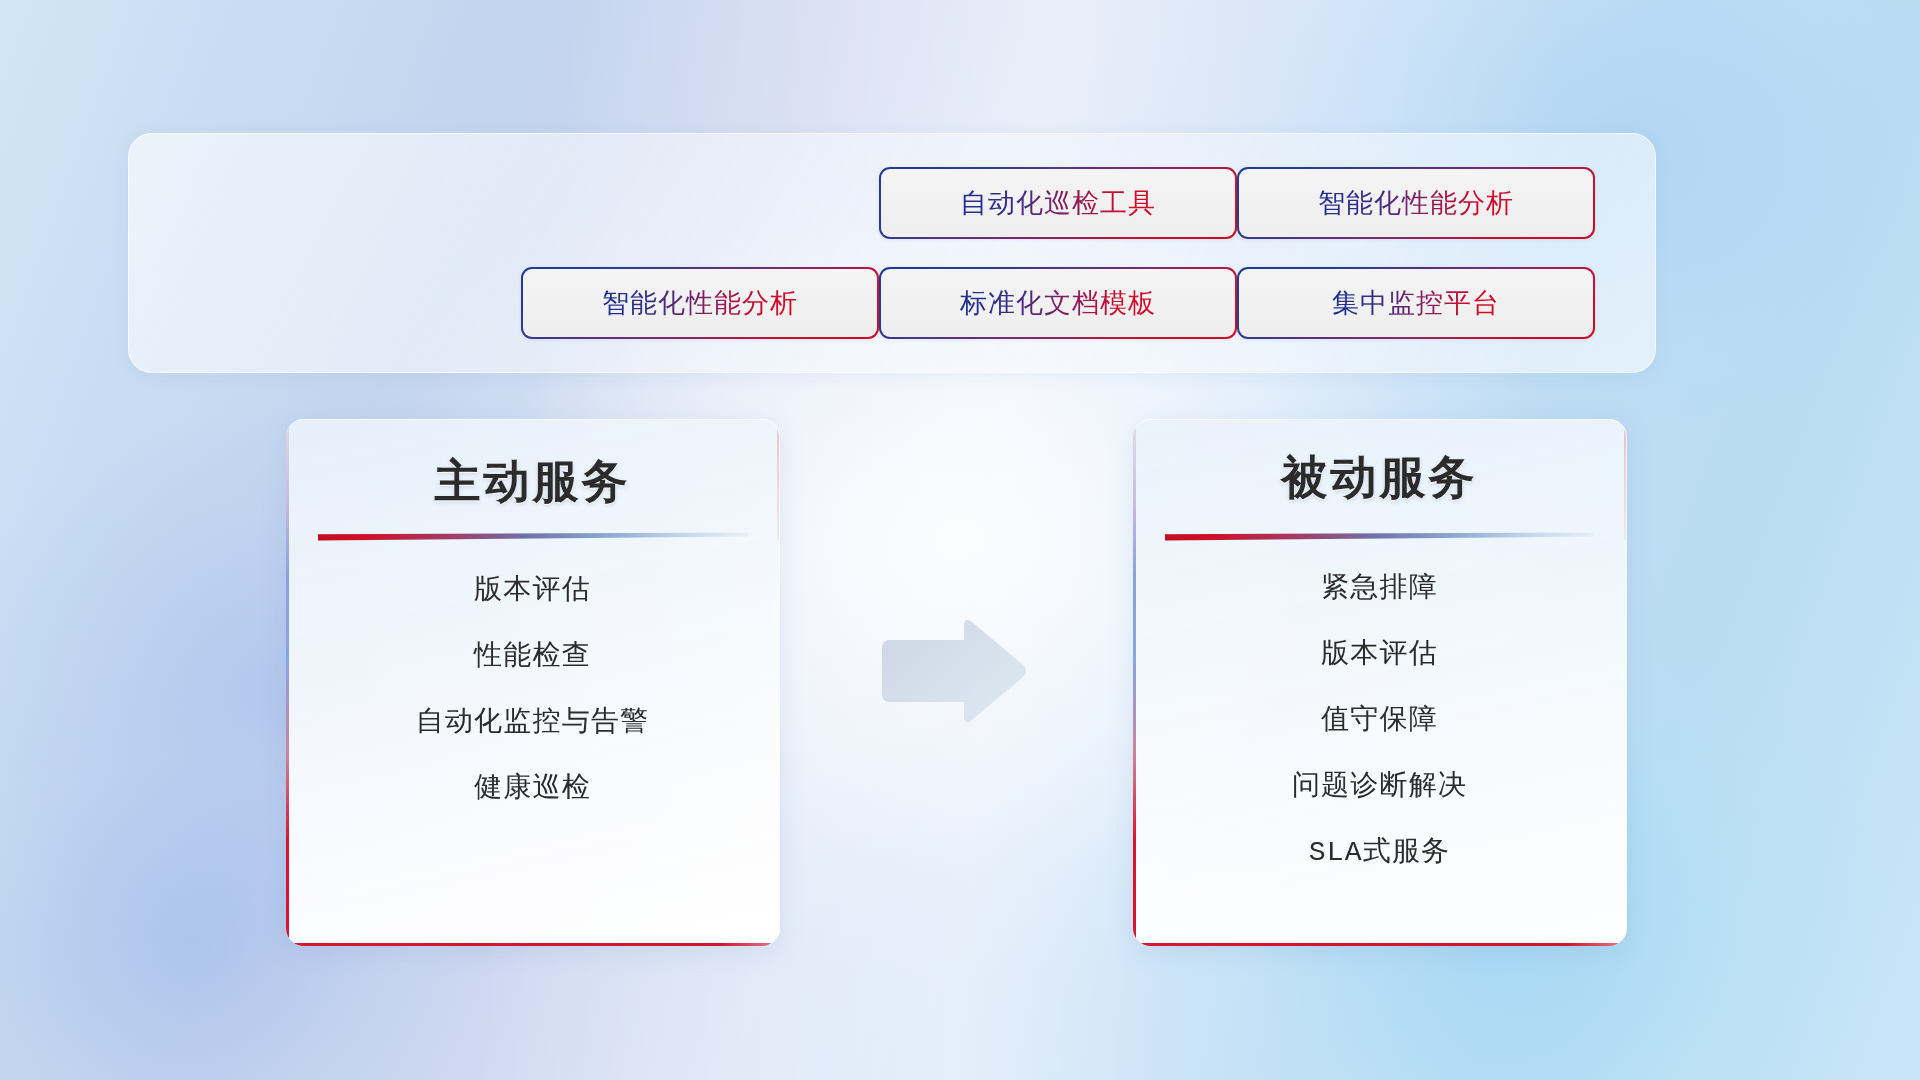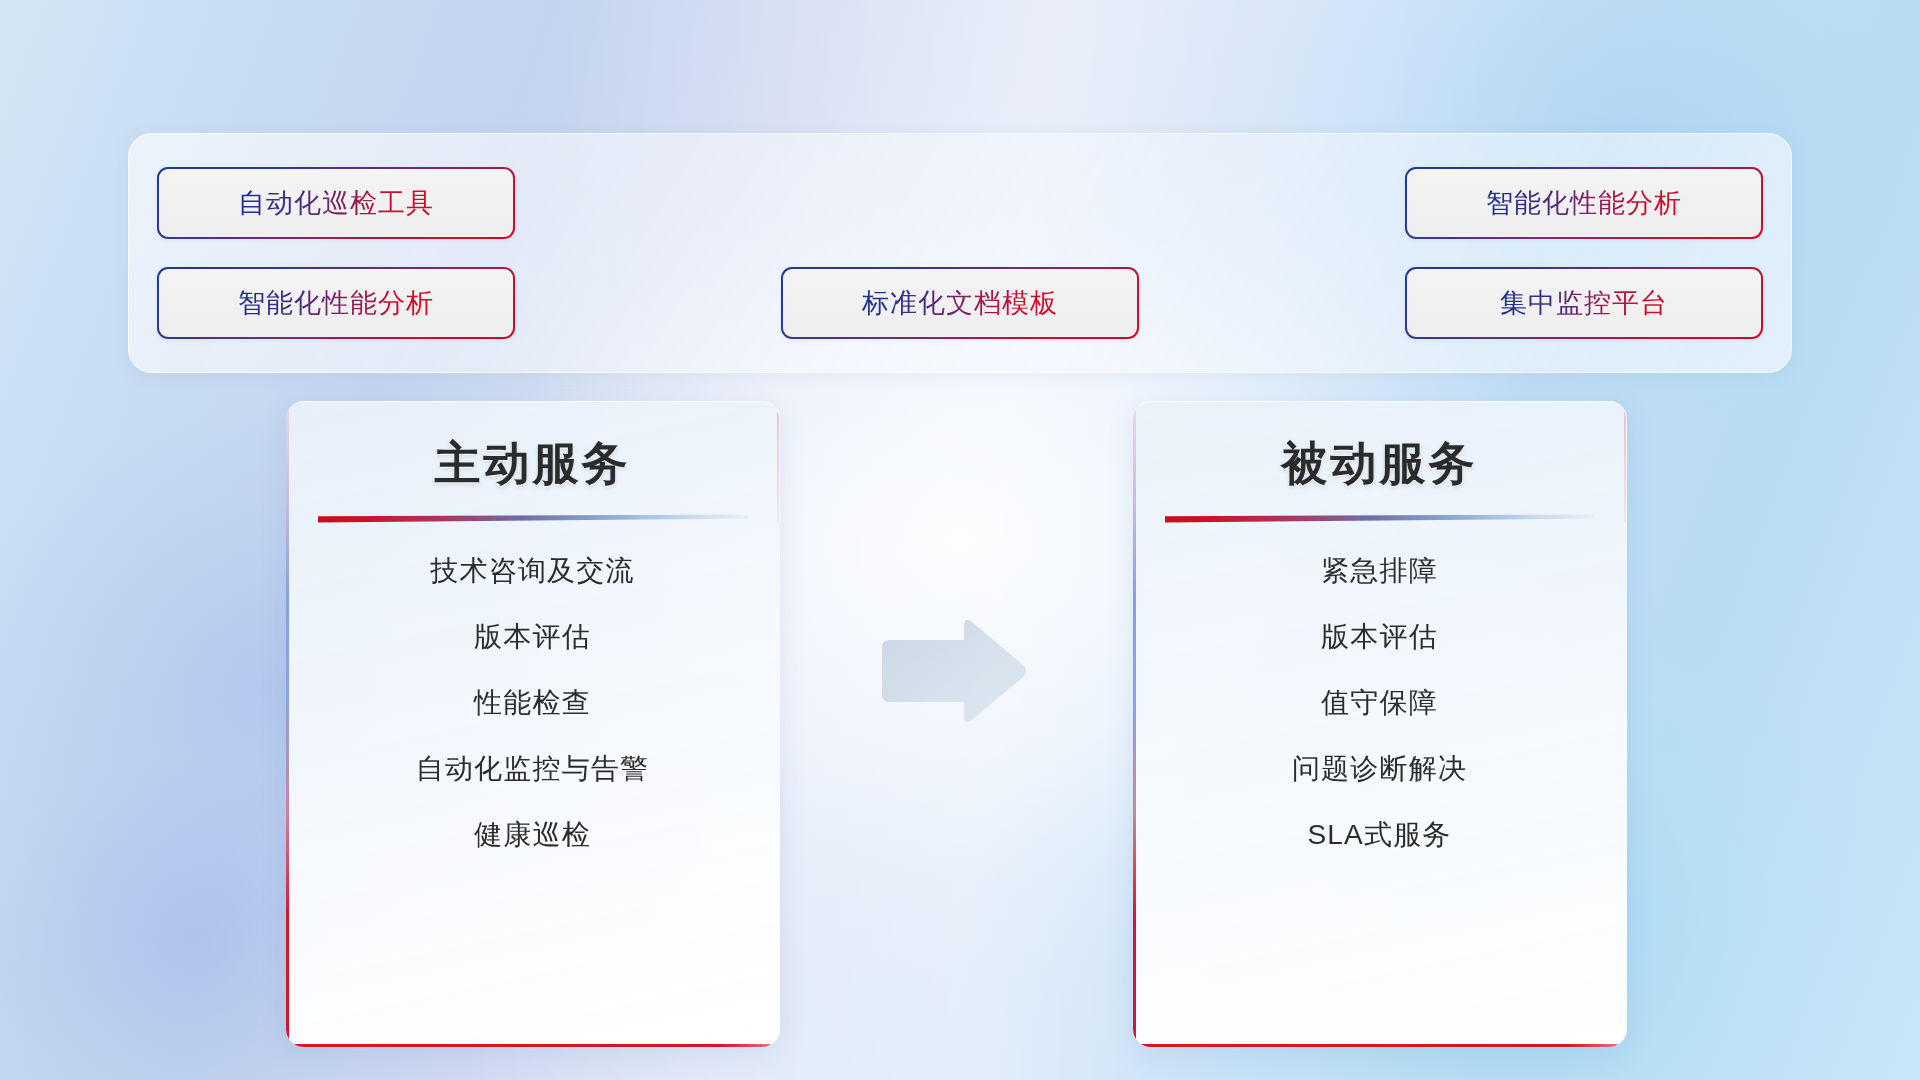"自动化巡检工具" #capability-panel { align-items: none -> flex-end; padding: 0 28px -> 0 60px; width: 1664px -> 1528px }
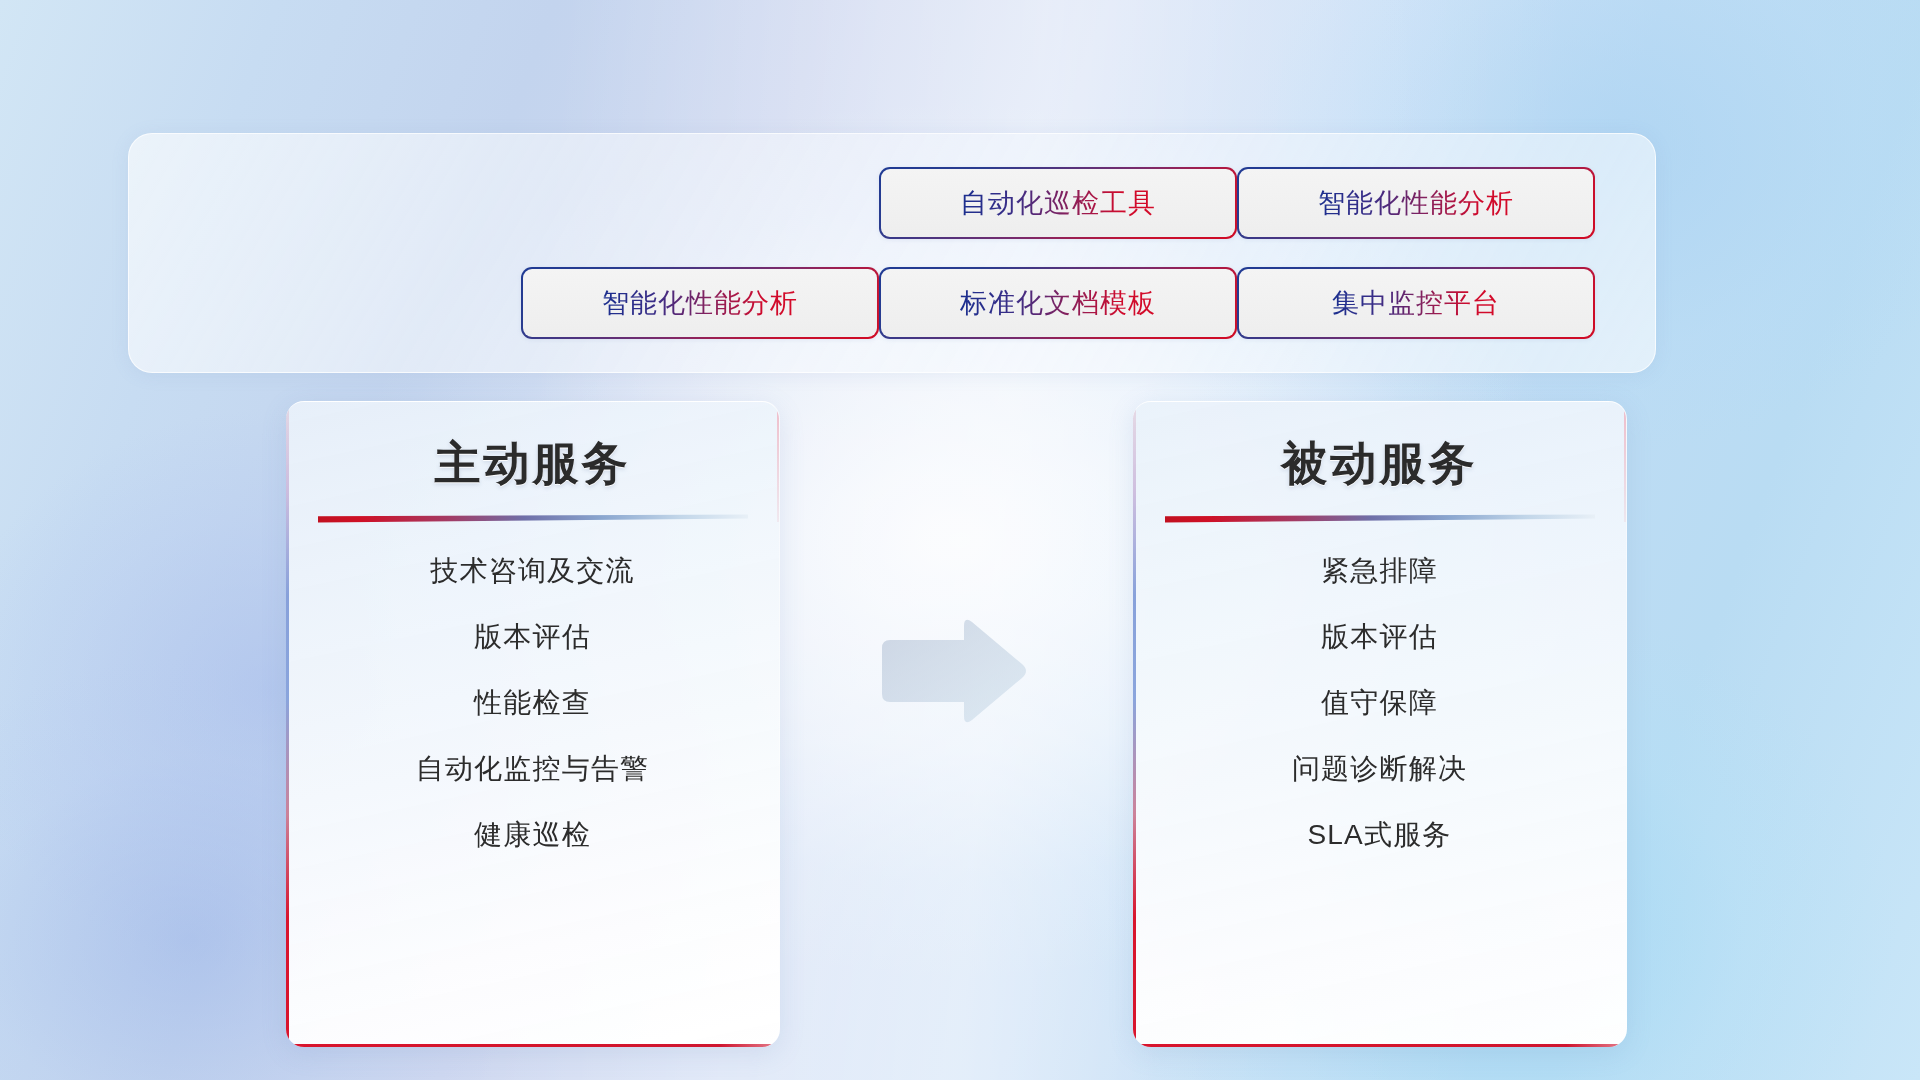"主动服务" .service-card { height: 646px -> 527px; top: 401px -> 419px }
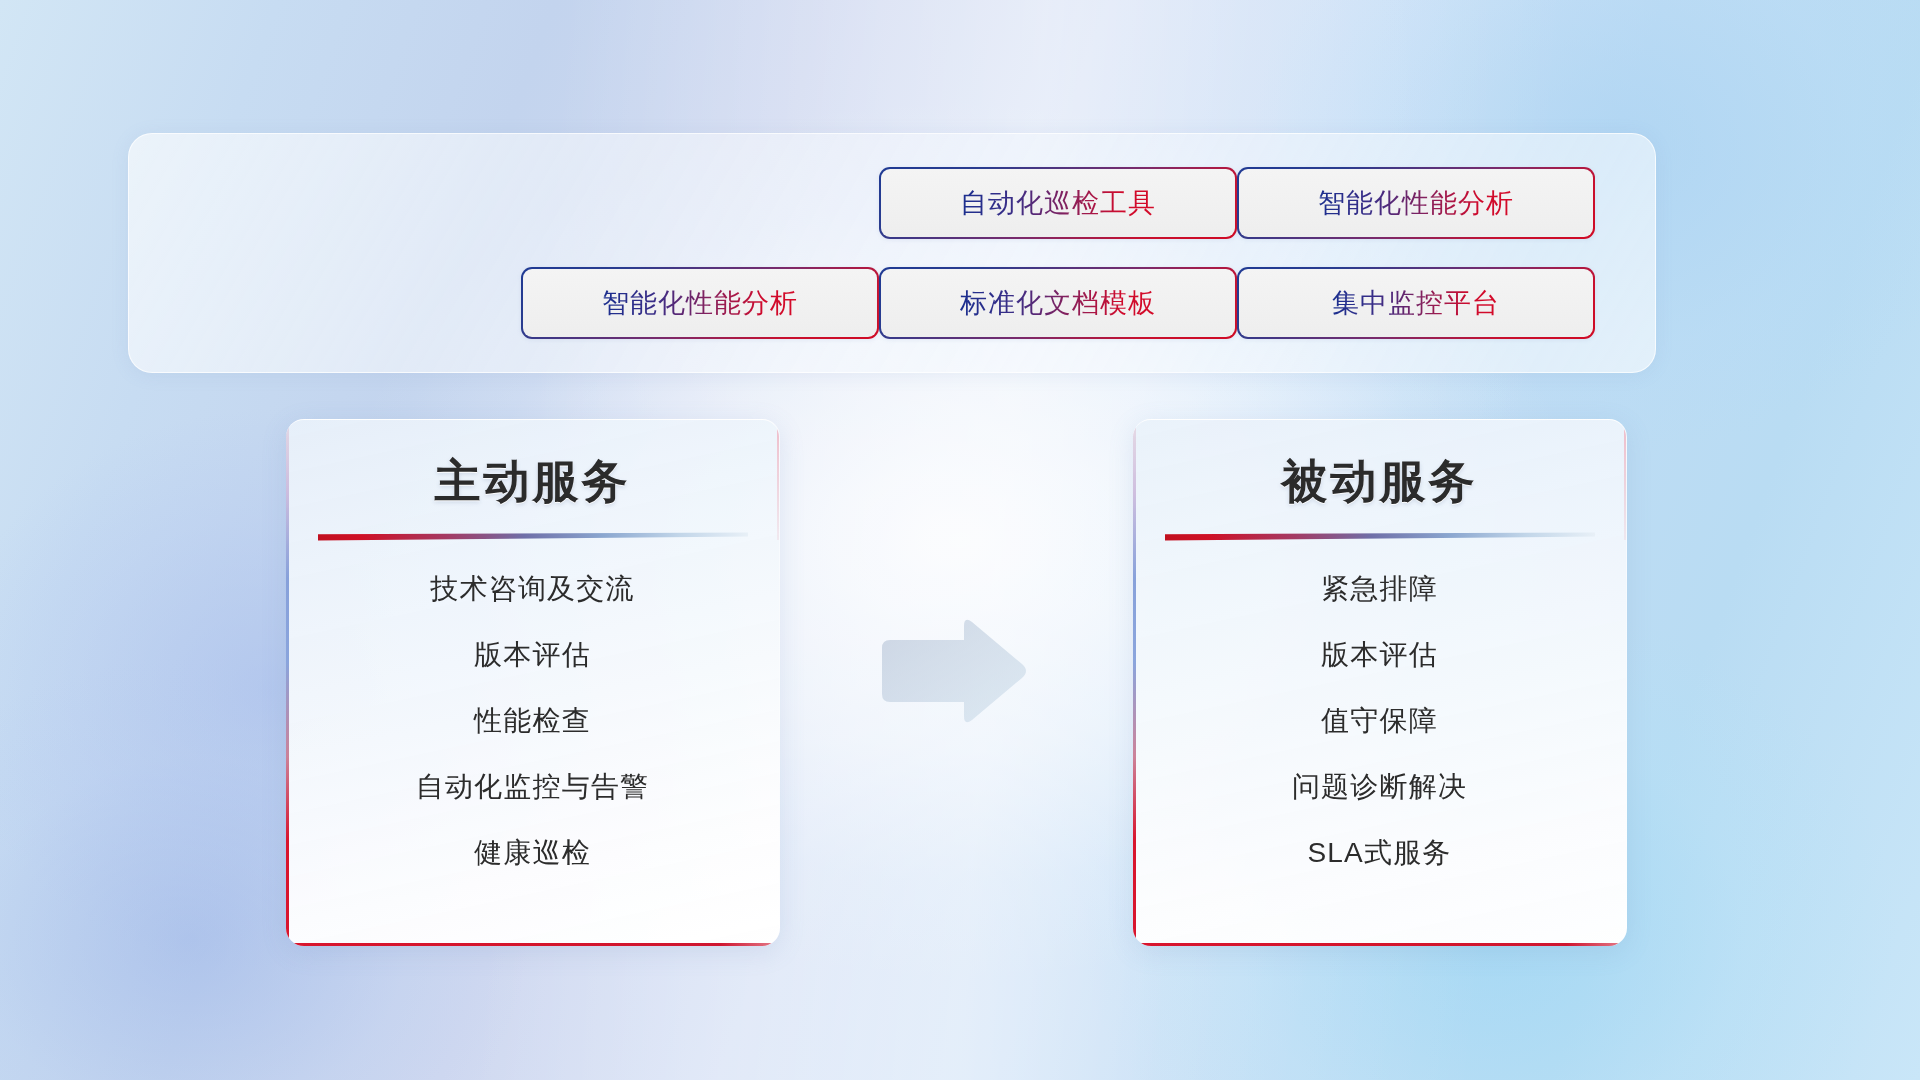"被动服务" #card-passive { font-family: none -> Liberation Mono, monospace }
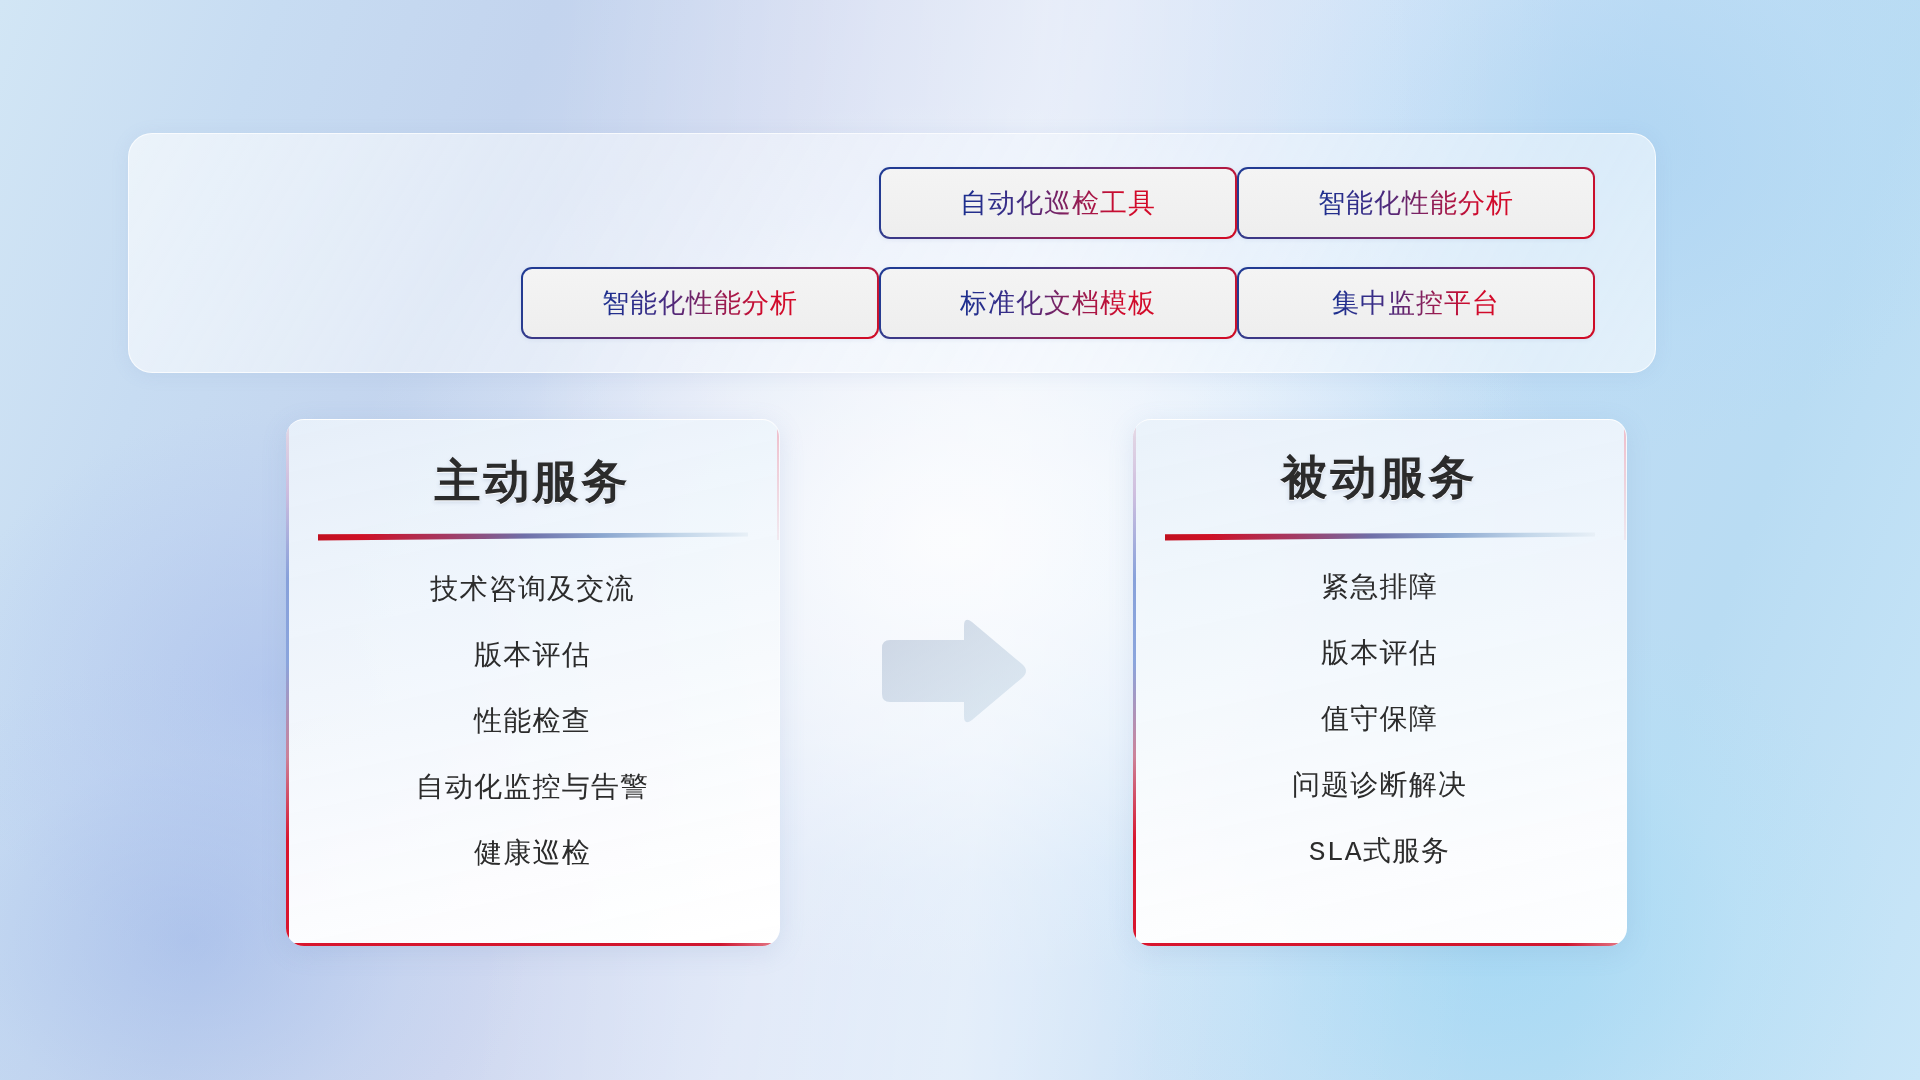"技术咨询及交流" div.card-list-item { html: <div>技术咨询及交流</div> -> none }
